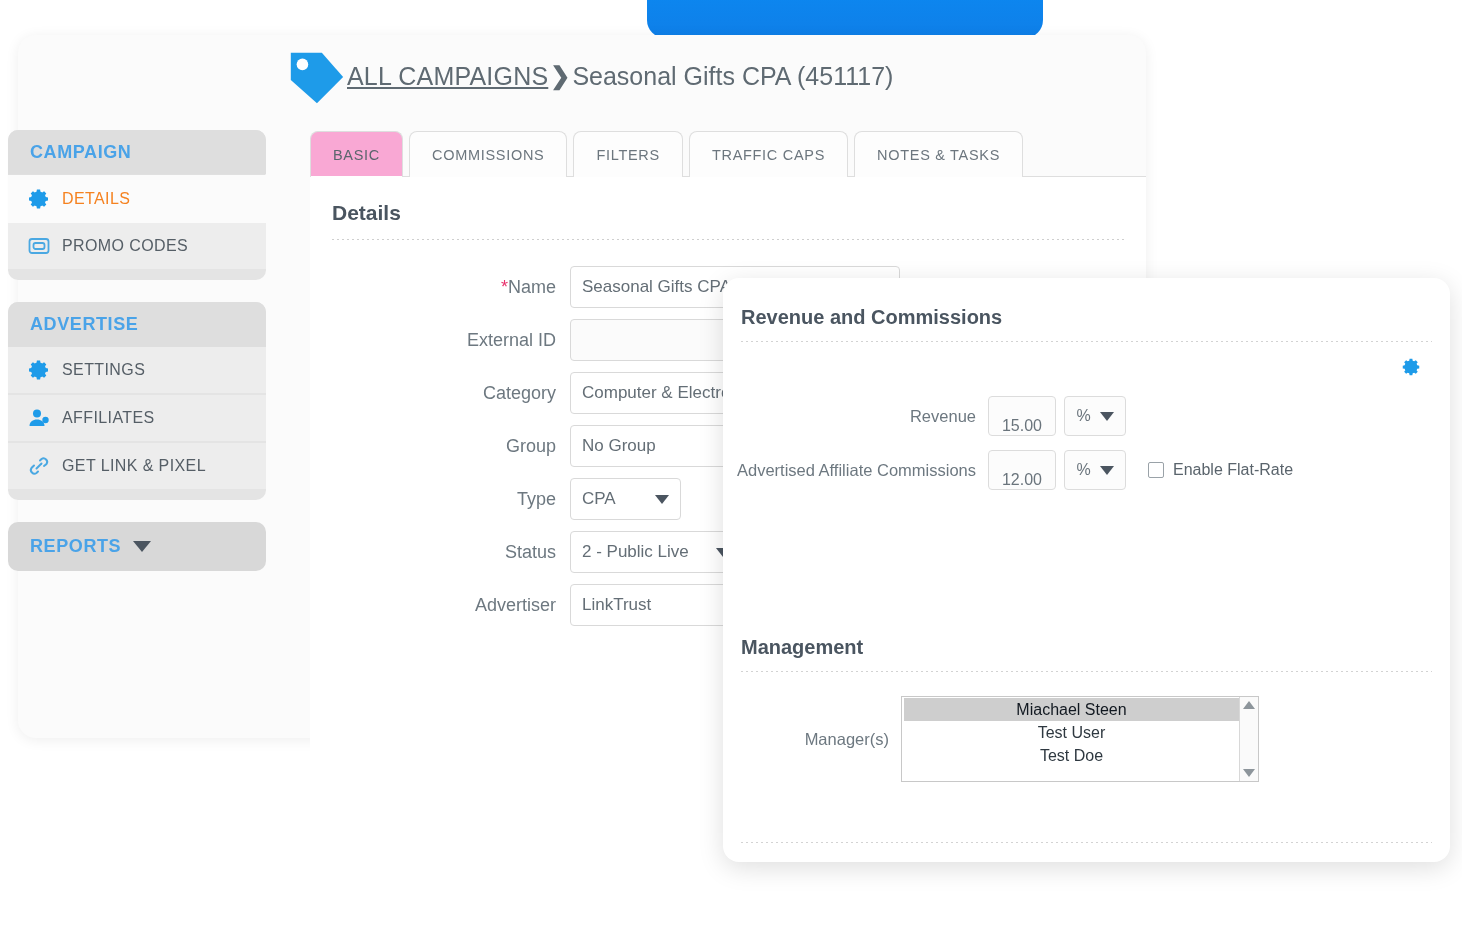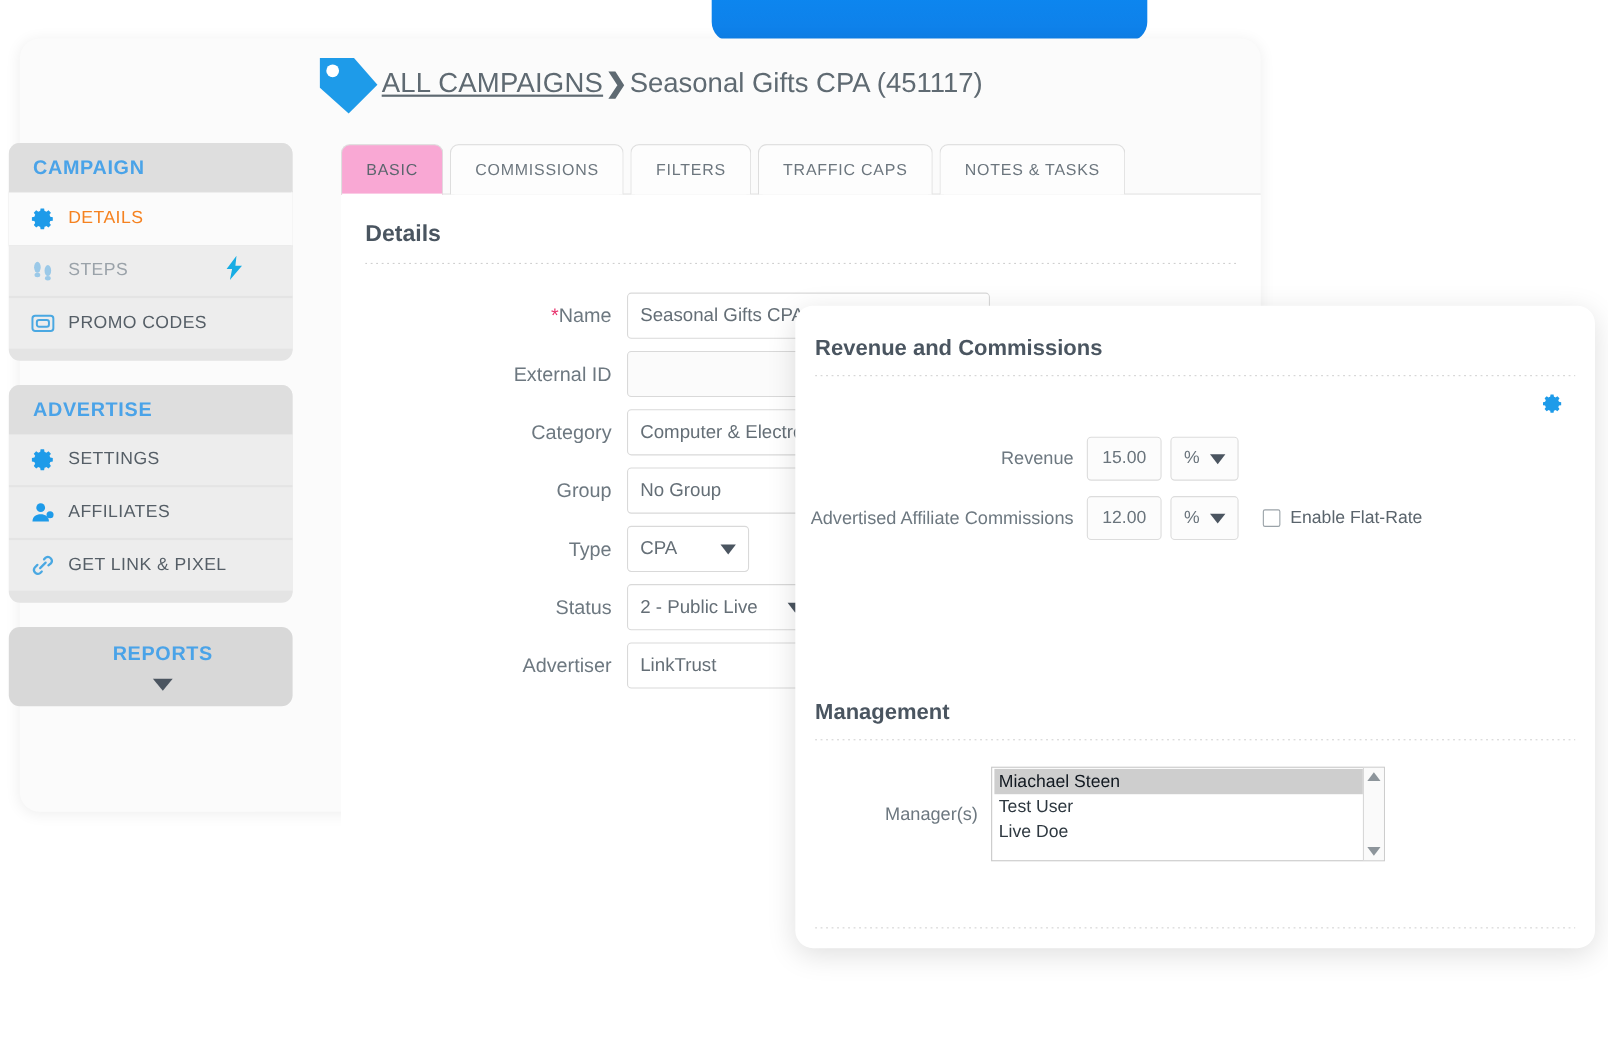"STEPS" div.side-item { html: <div> <span> <svg> <ellipse></ellipse> <ellipse></ellipse> <ellipse></ellipse> <ellipse></ellipse> </svg> </span> <span>STEPS</span> <span> <svg> <path></path> </svg> </span> </div> -> none }
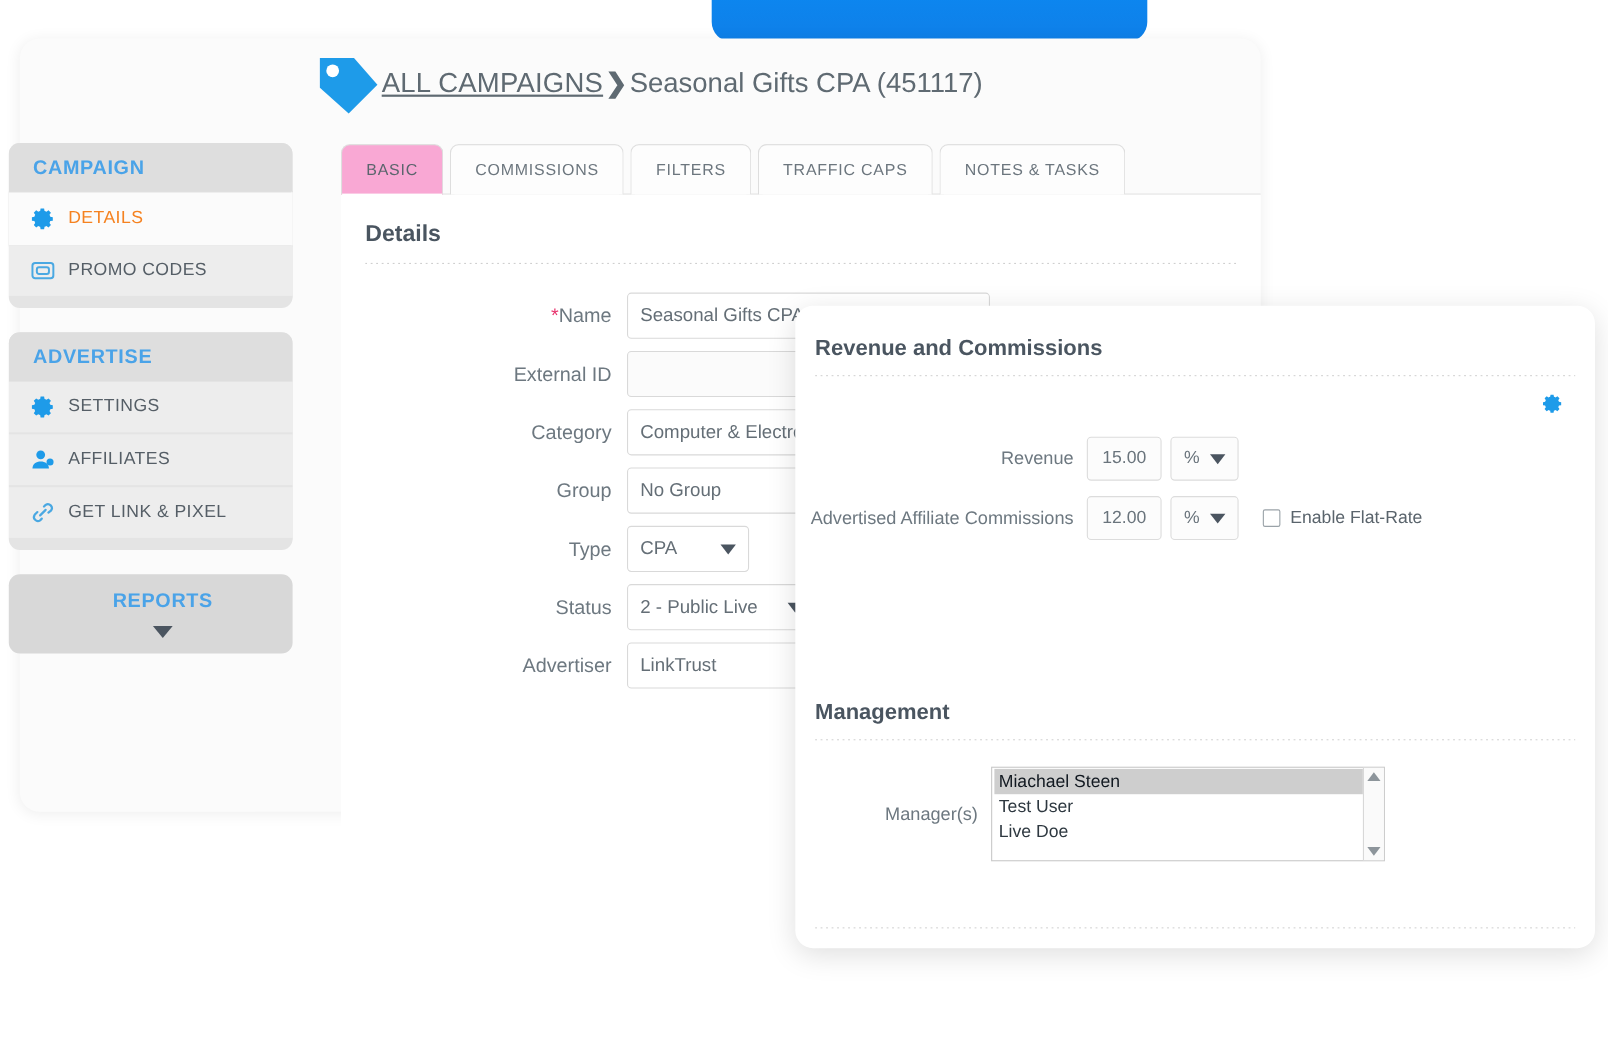"15.00" .numbox { align-items: center -> flex-end }
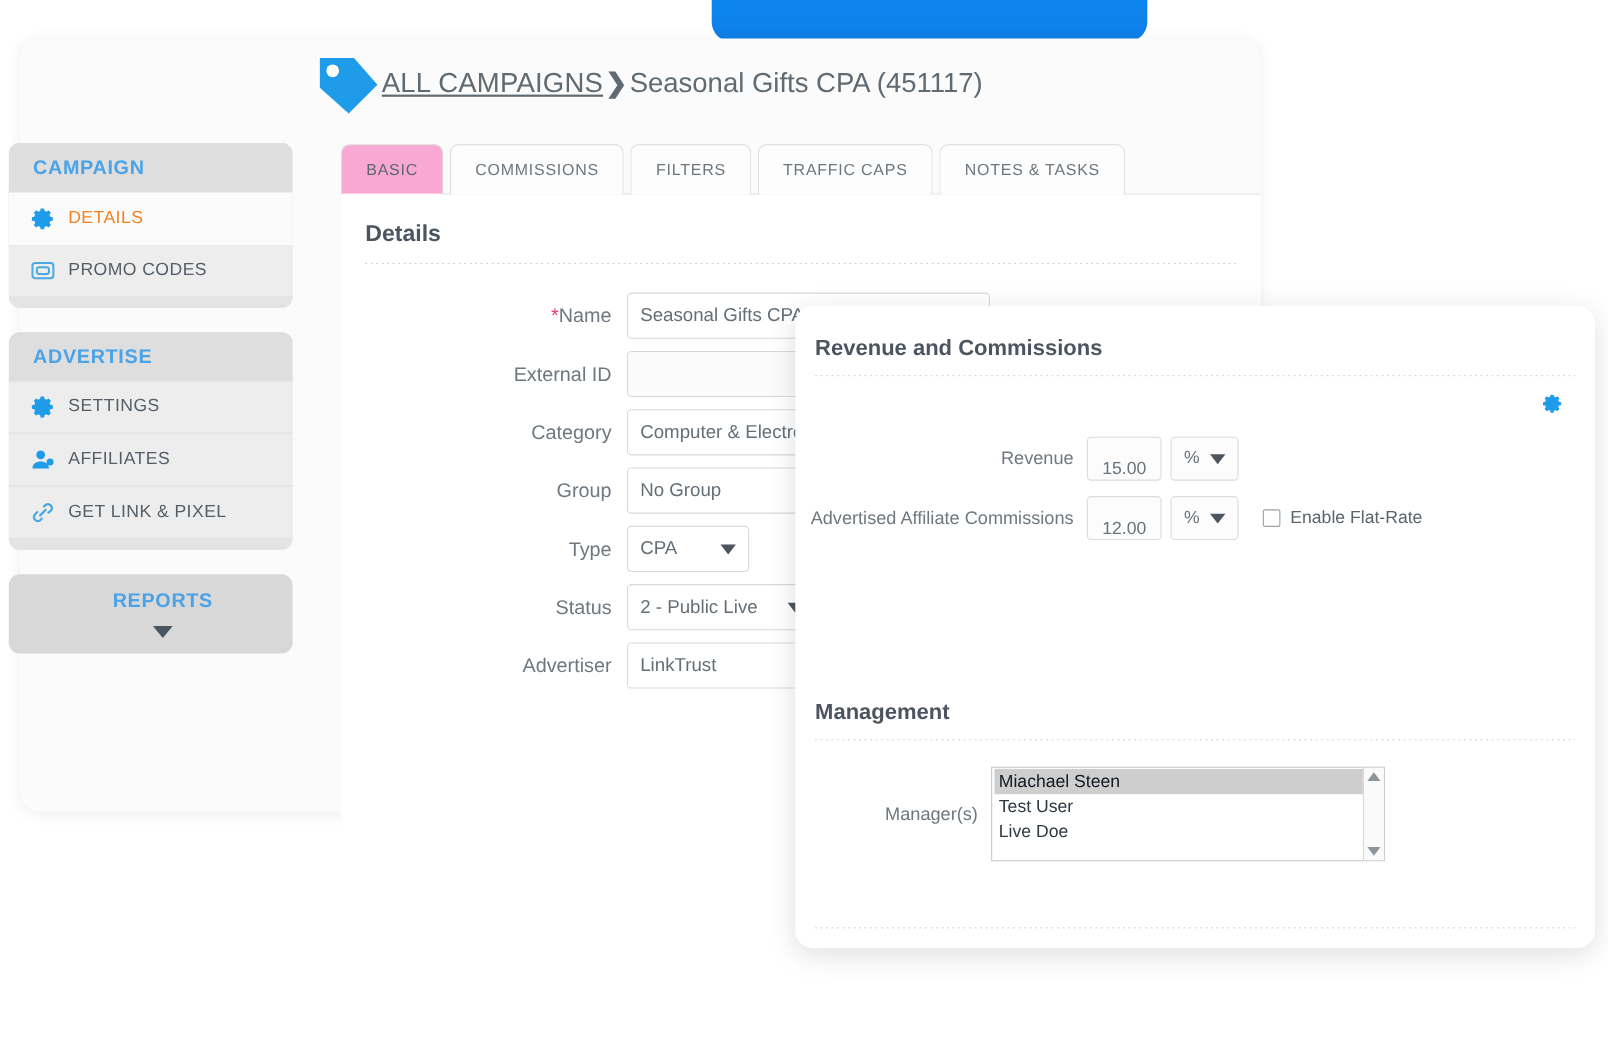"REPORTS" .reports-bar { flex-direction: column -> none }
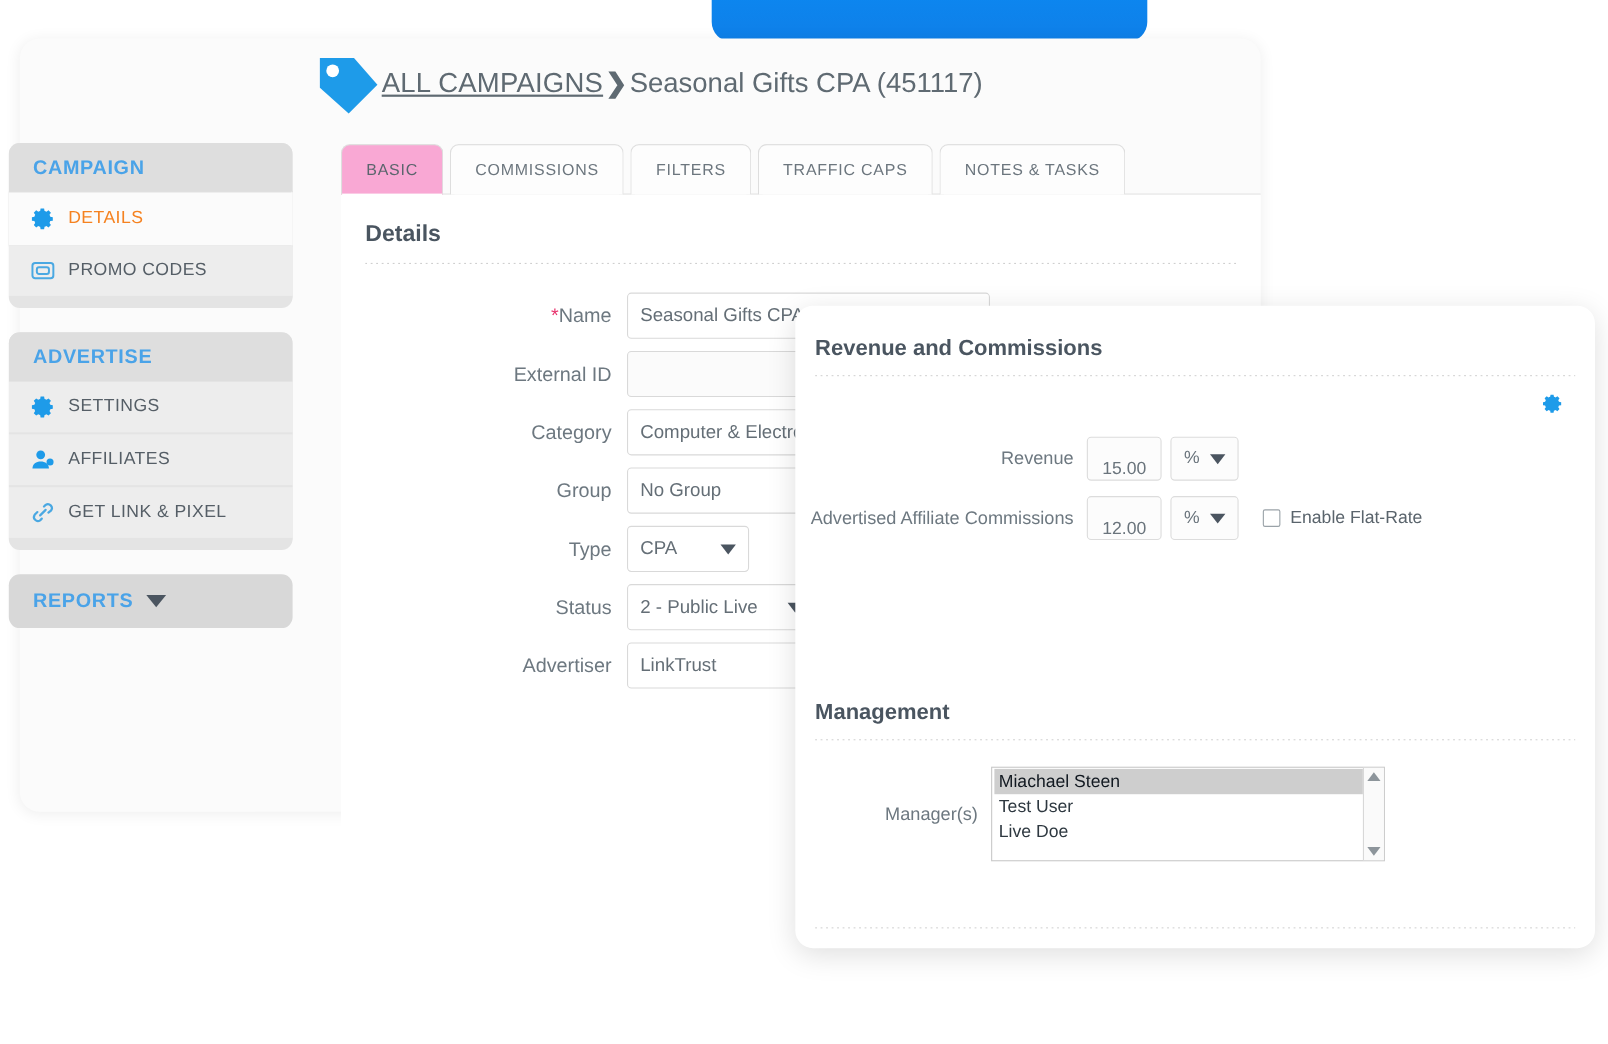"Miachael Steen" .litem { text-align: none -> center }
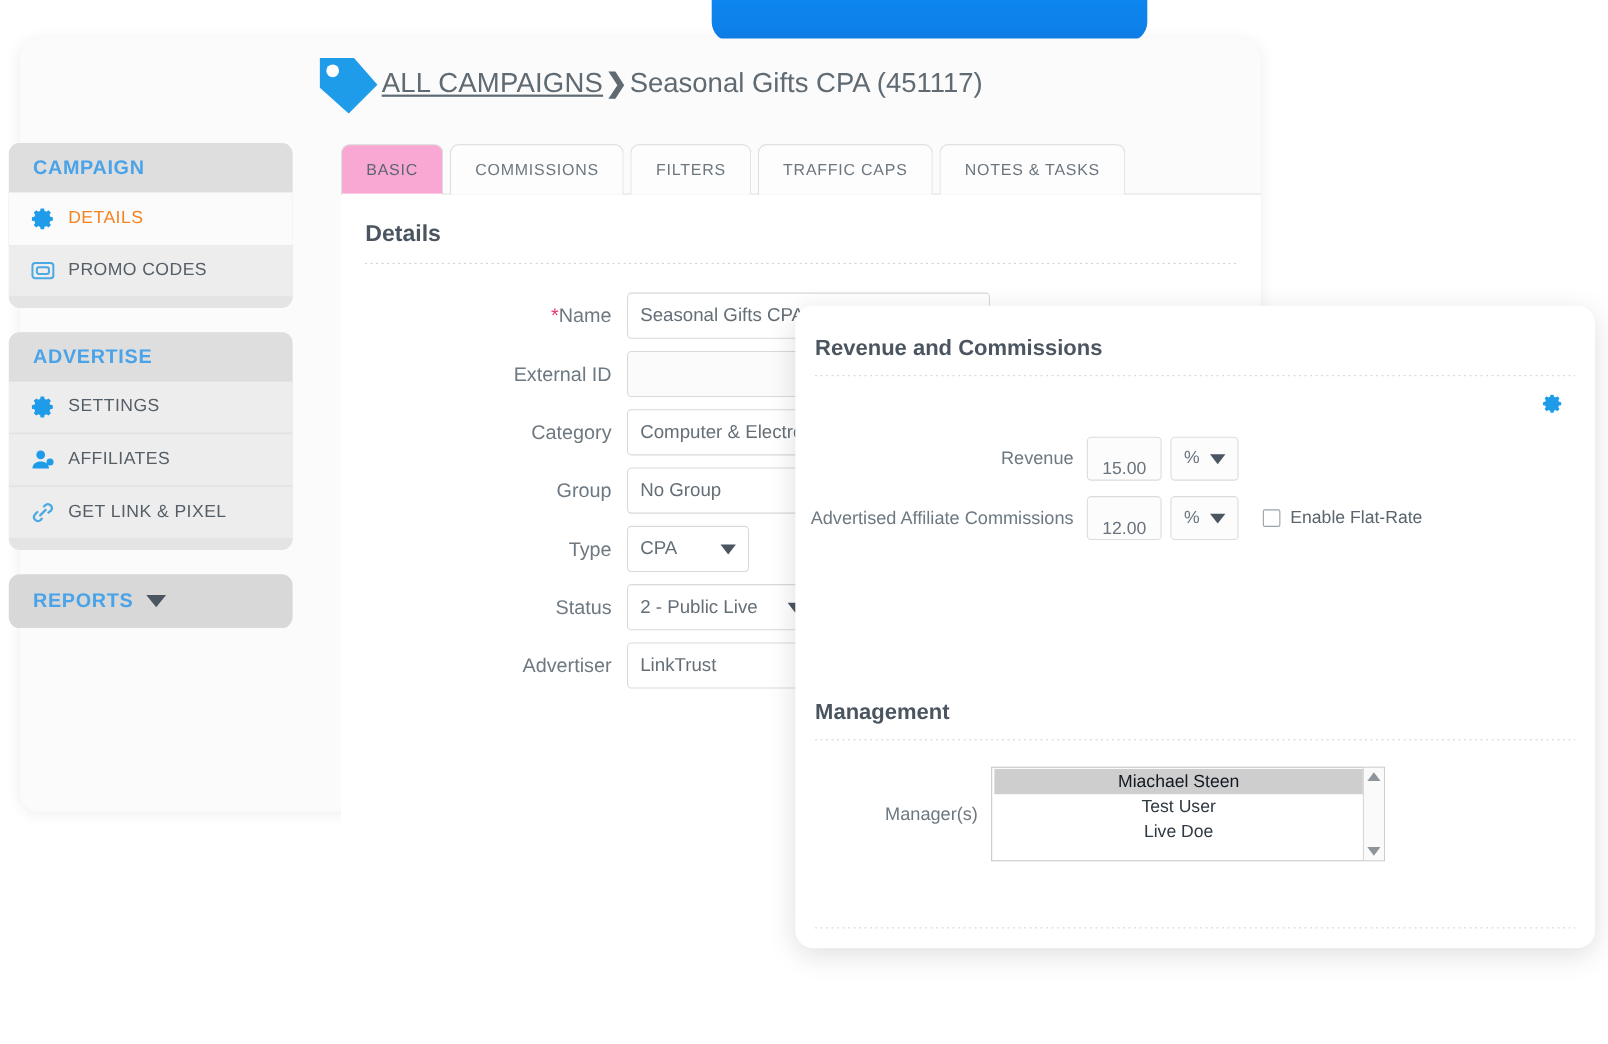"Live Doe" div.litem { text: Live -> Test }
